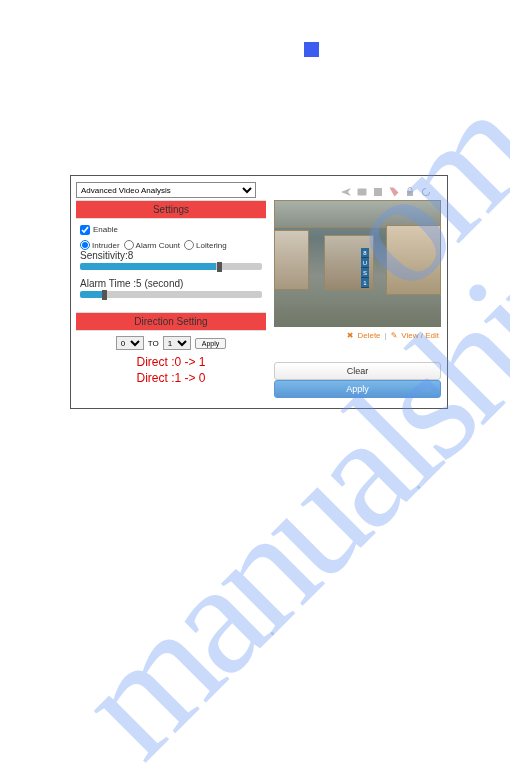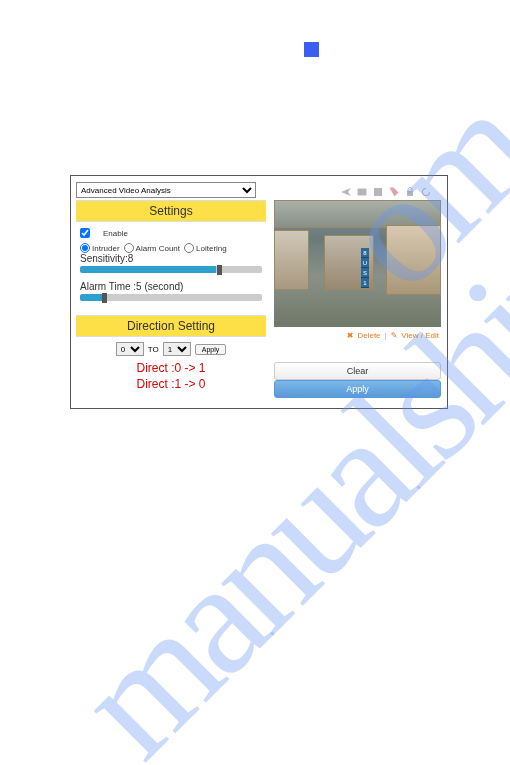"Settings" .section-header { background: #fde047 -> #ef4444; font-size: 12px -> 10px }
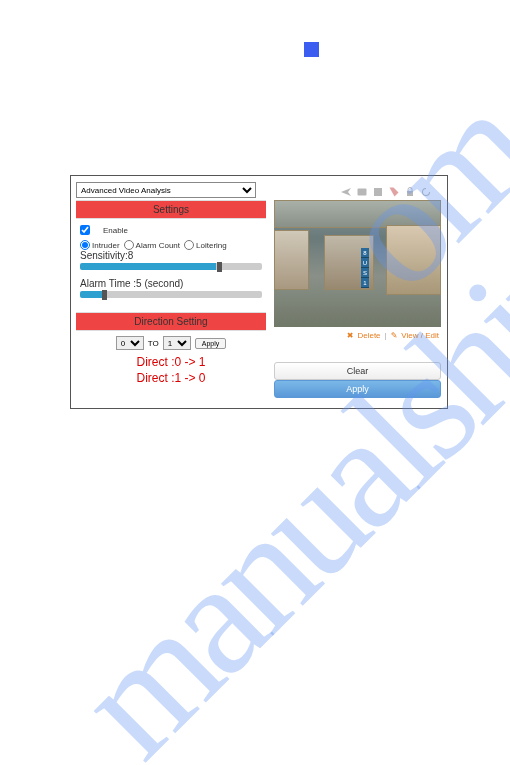"Enable" .check-row { align-items: center -> flex-start; gap: 13px -> 3px }
